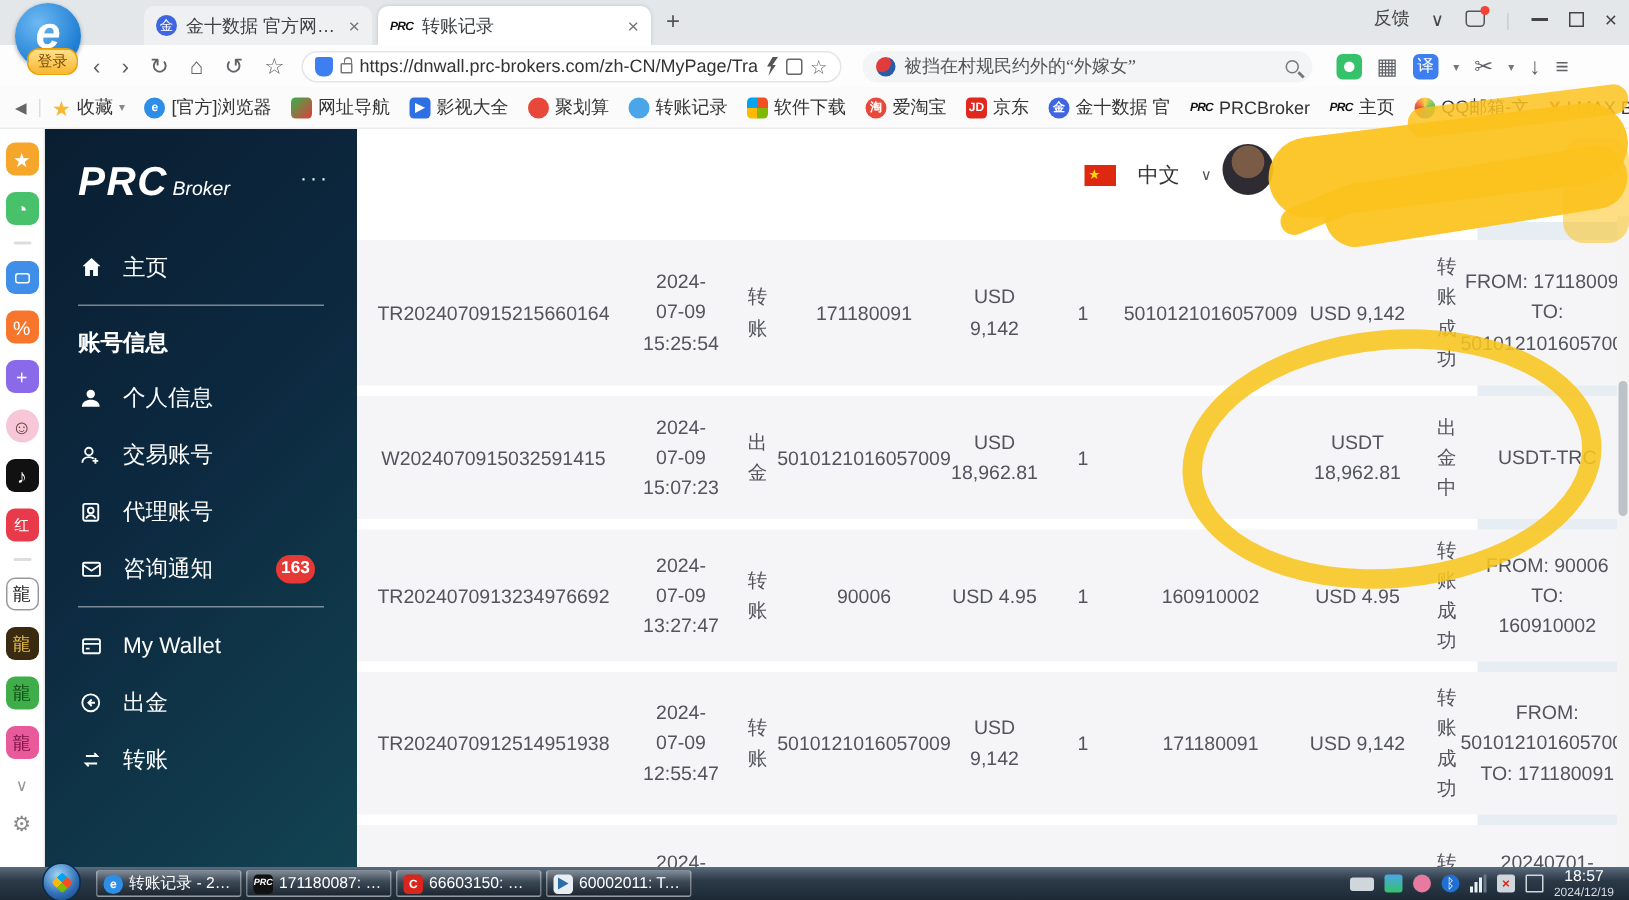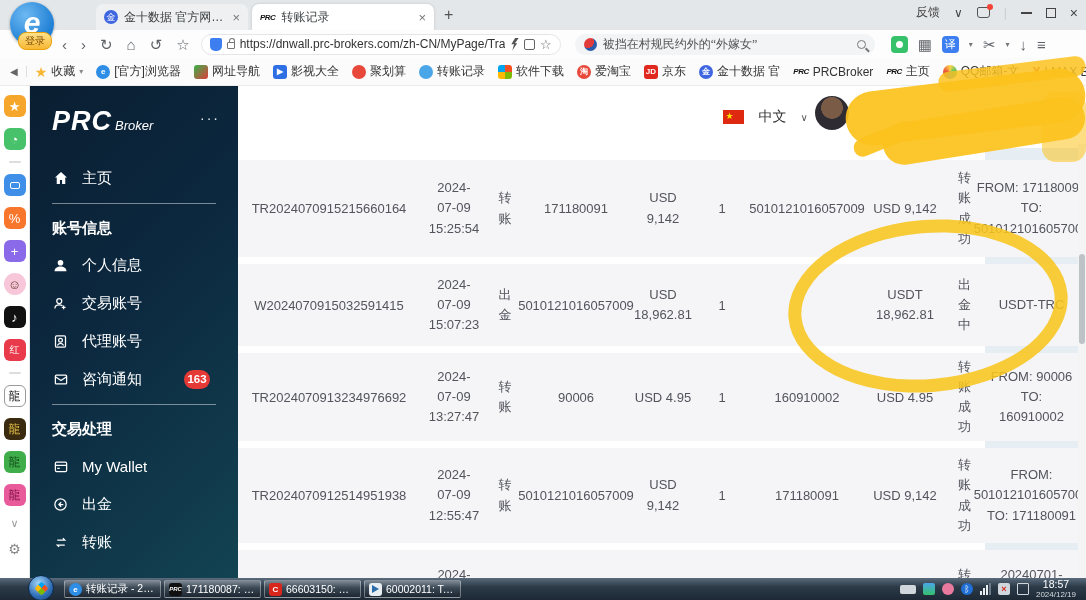"交易处理" div.ssec { html: <div> <span>交易处理</span> </div> -> none }
